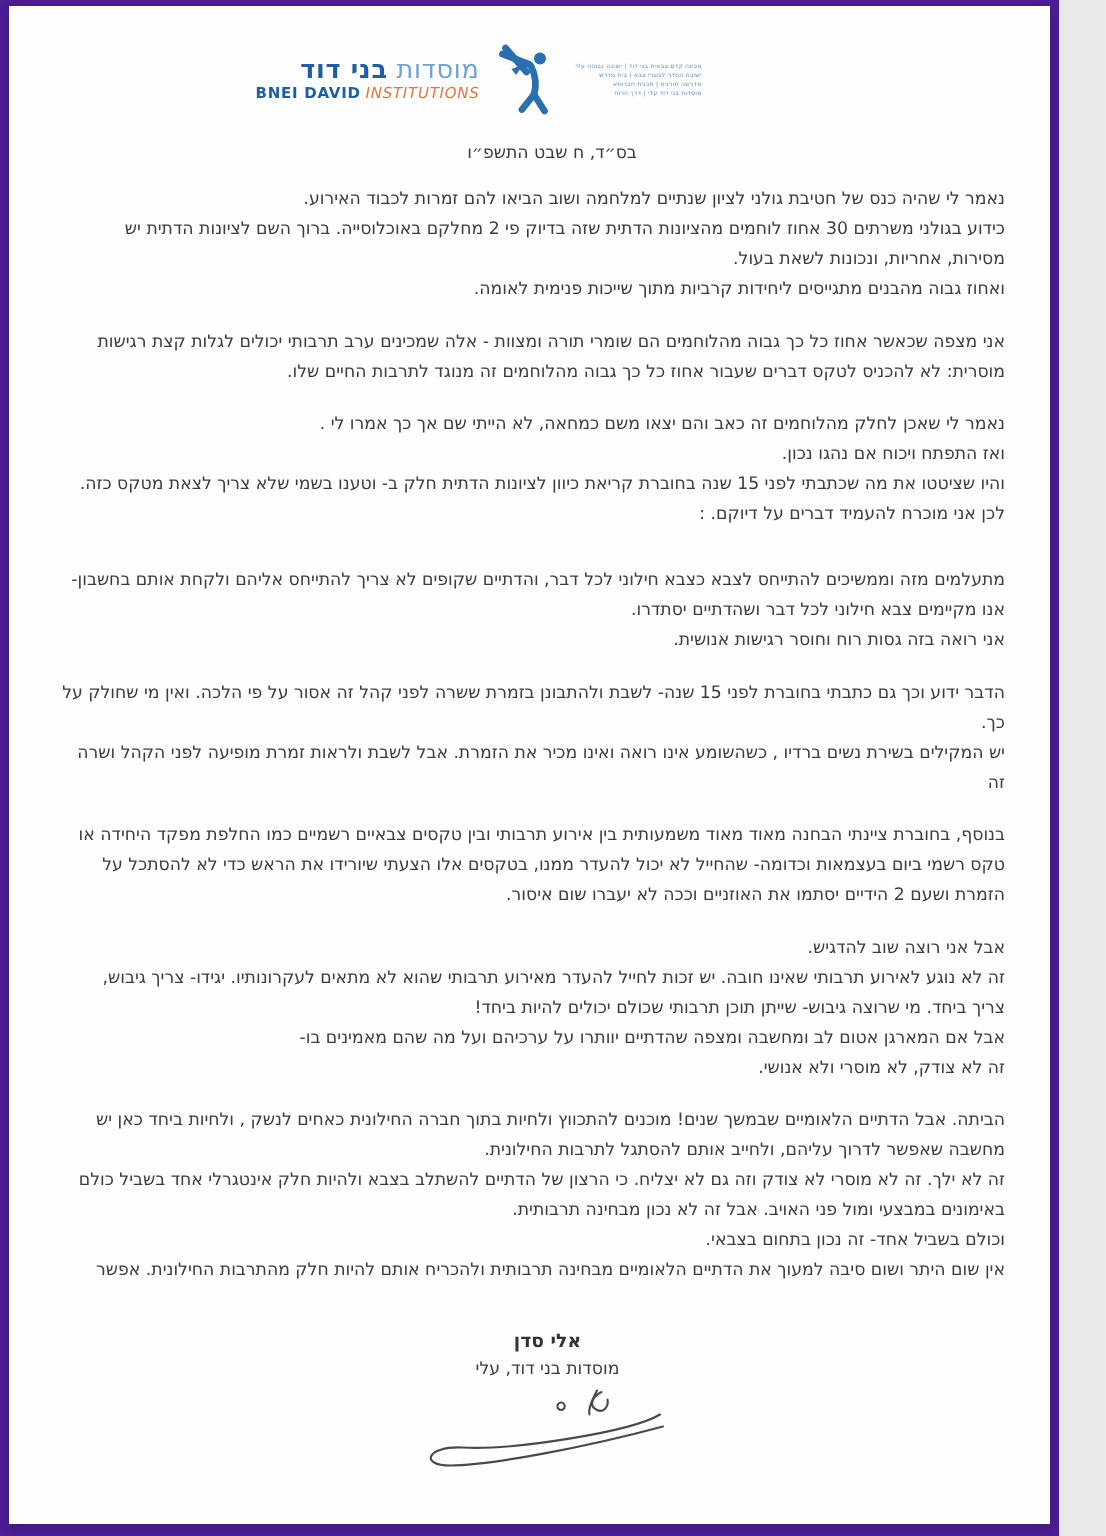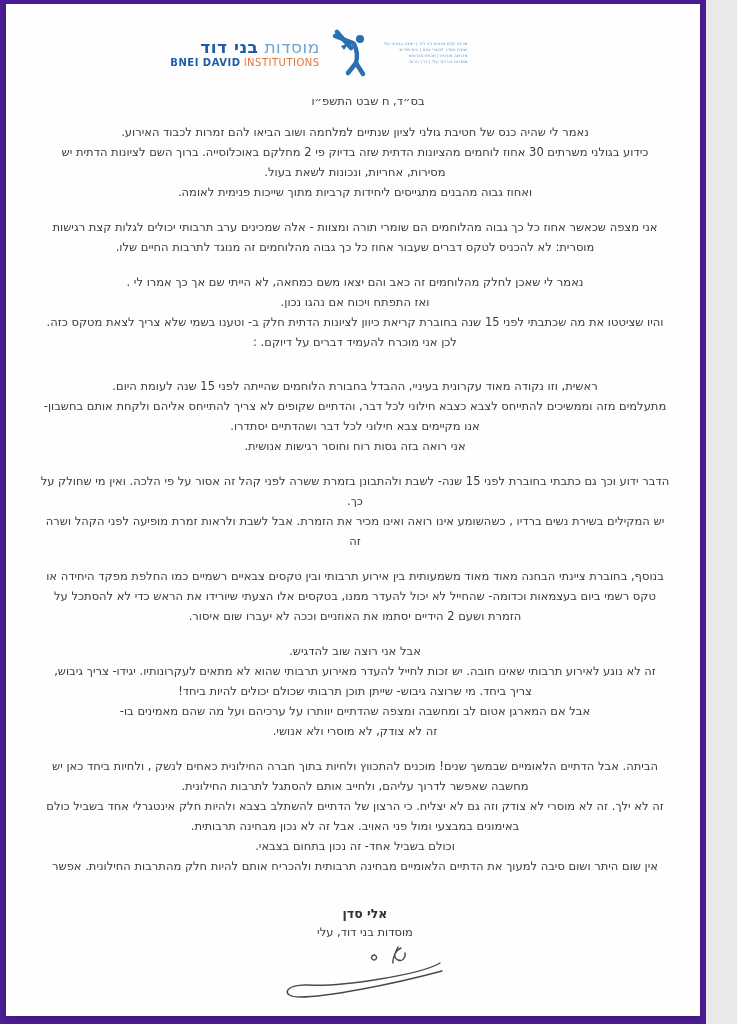"INSTITUTIONS" .org-en .light { font-style: none -> italic }
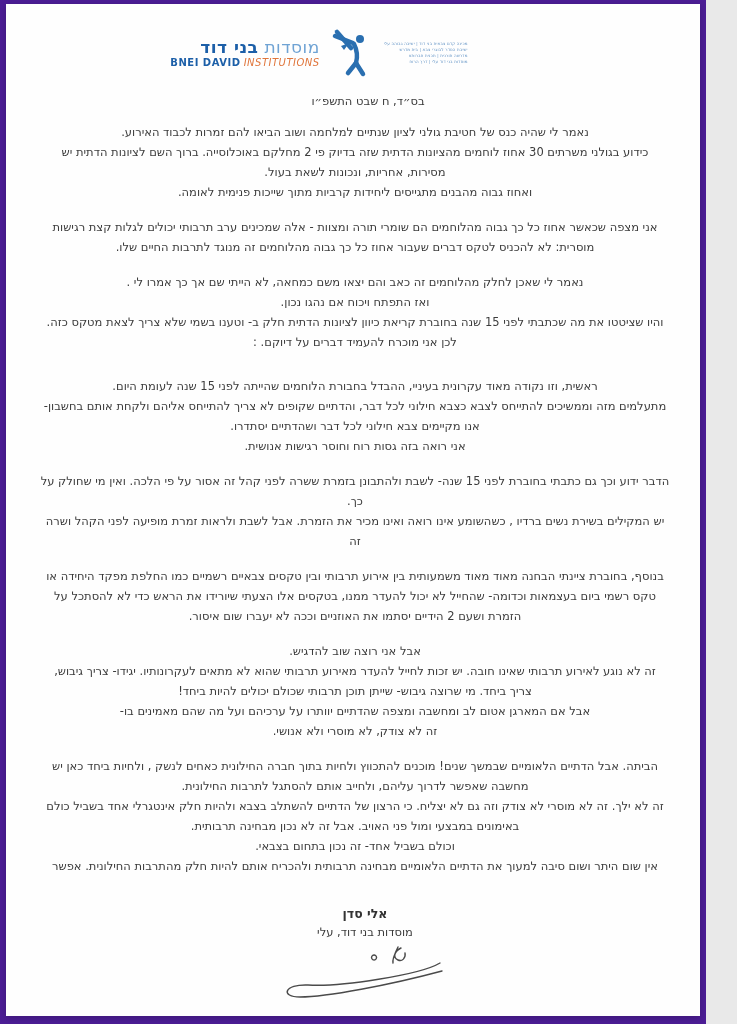"נאמר לי שהיה כנס של" .line { text-align: center -> right }
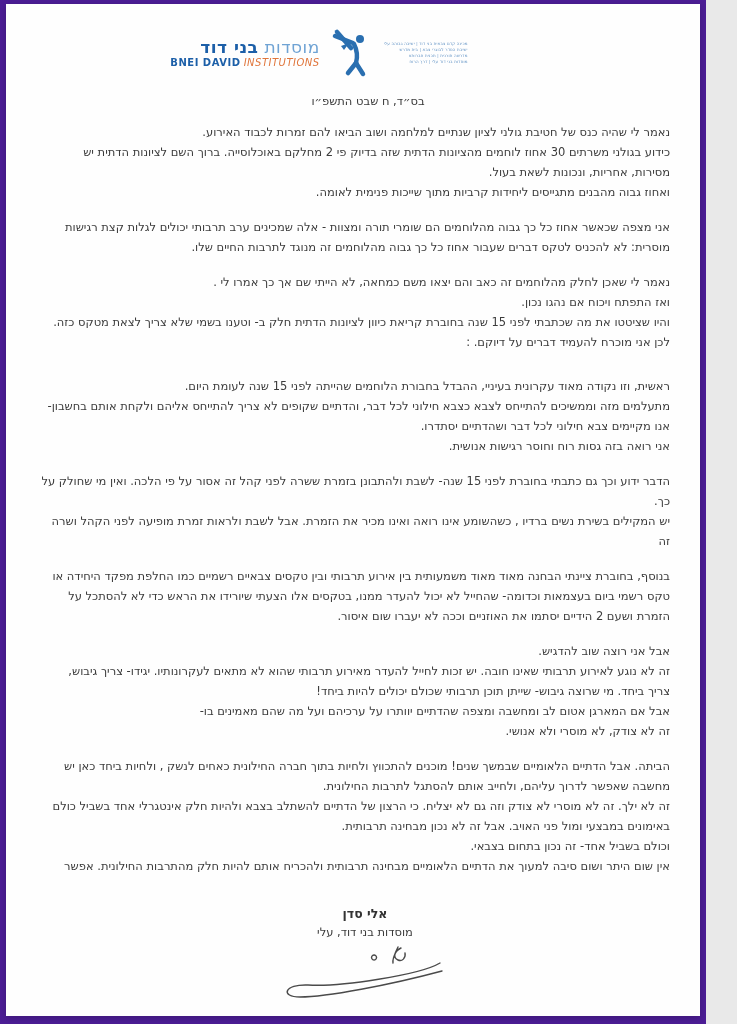"ראשית, וזו נקודה מאוד עקרונית" div.line { html: <div>ראשית, וזו נקודה מאוד עקרונית בעיניי, ההבדל בחבורת הלוחמים שהייתה לפני 15 שנה לעומת היום.</div> -> none }
